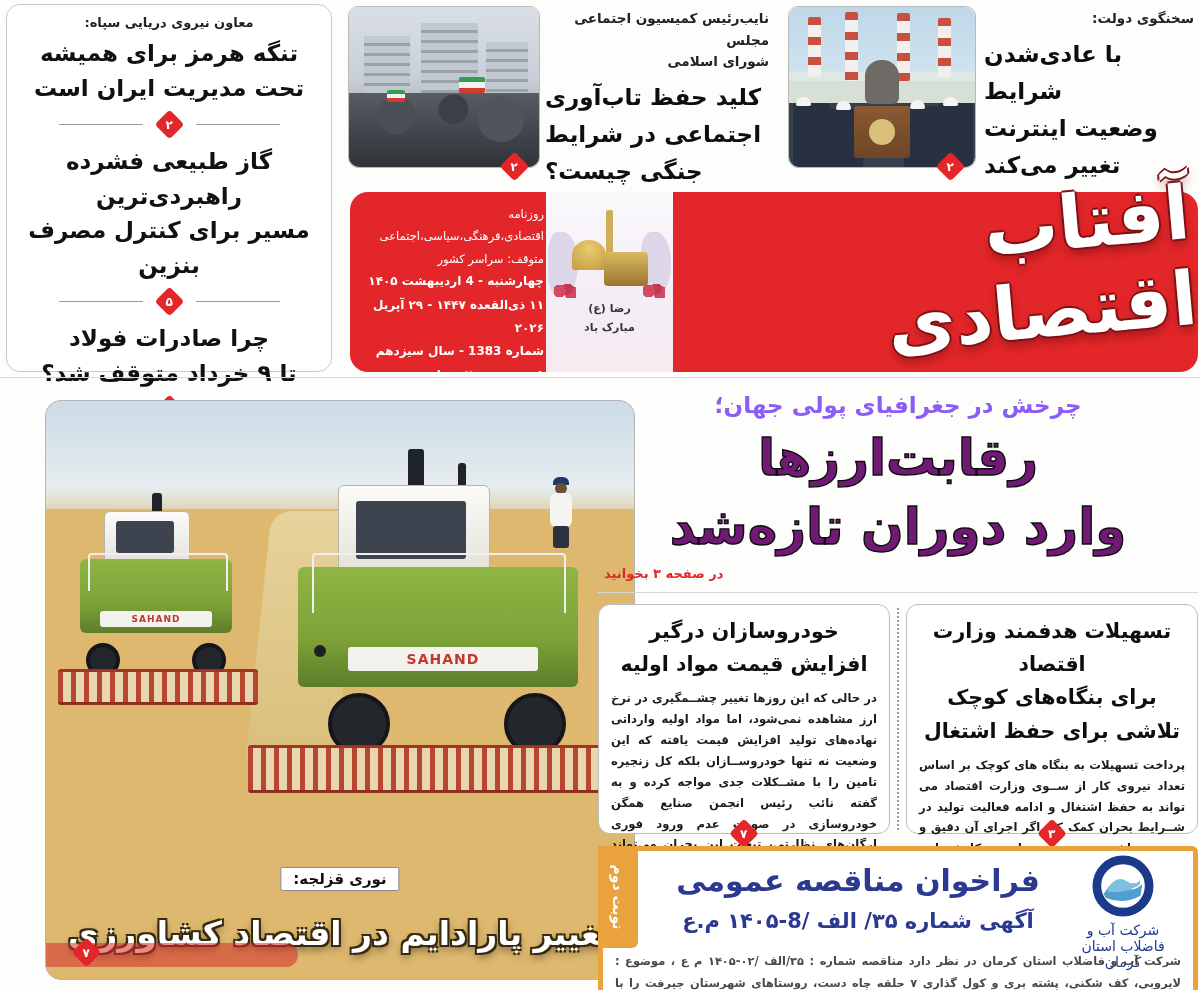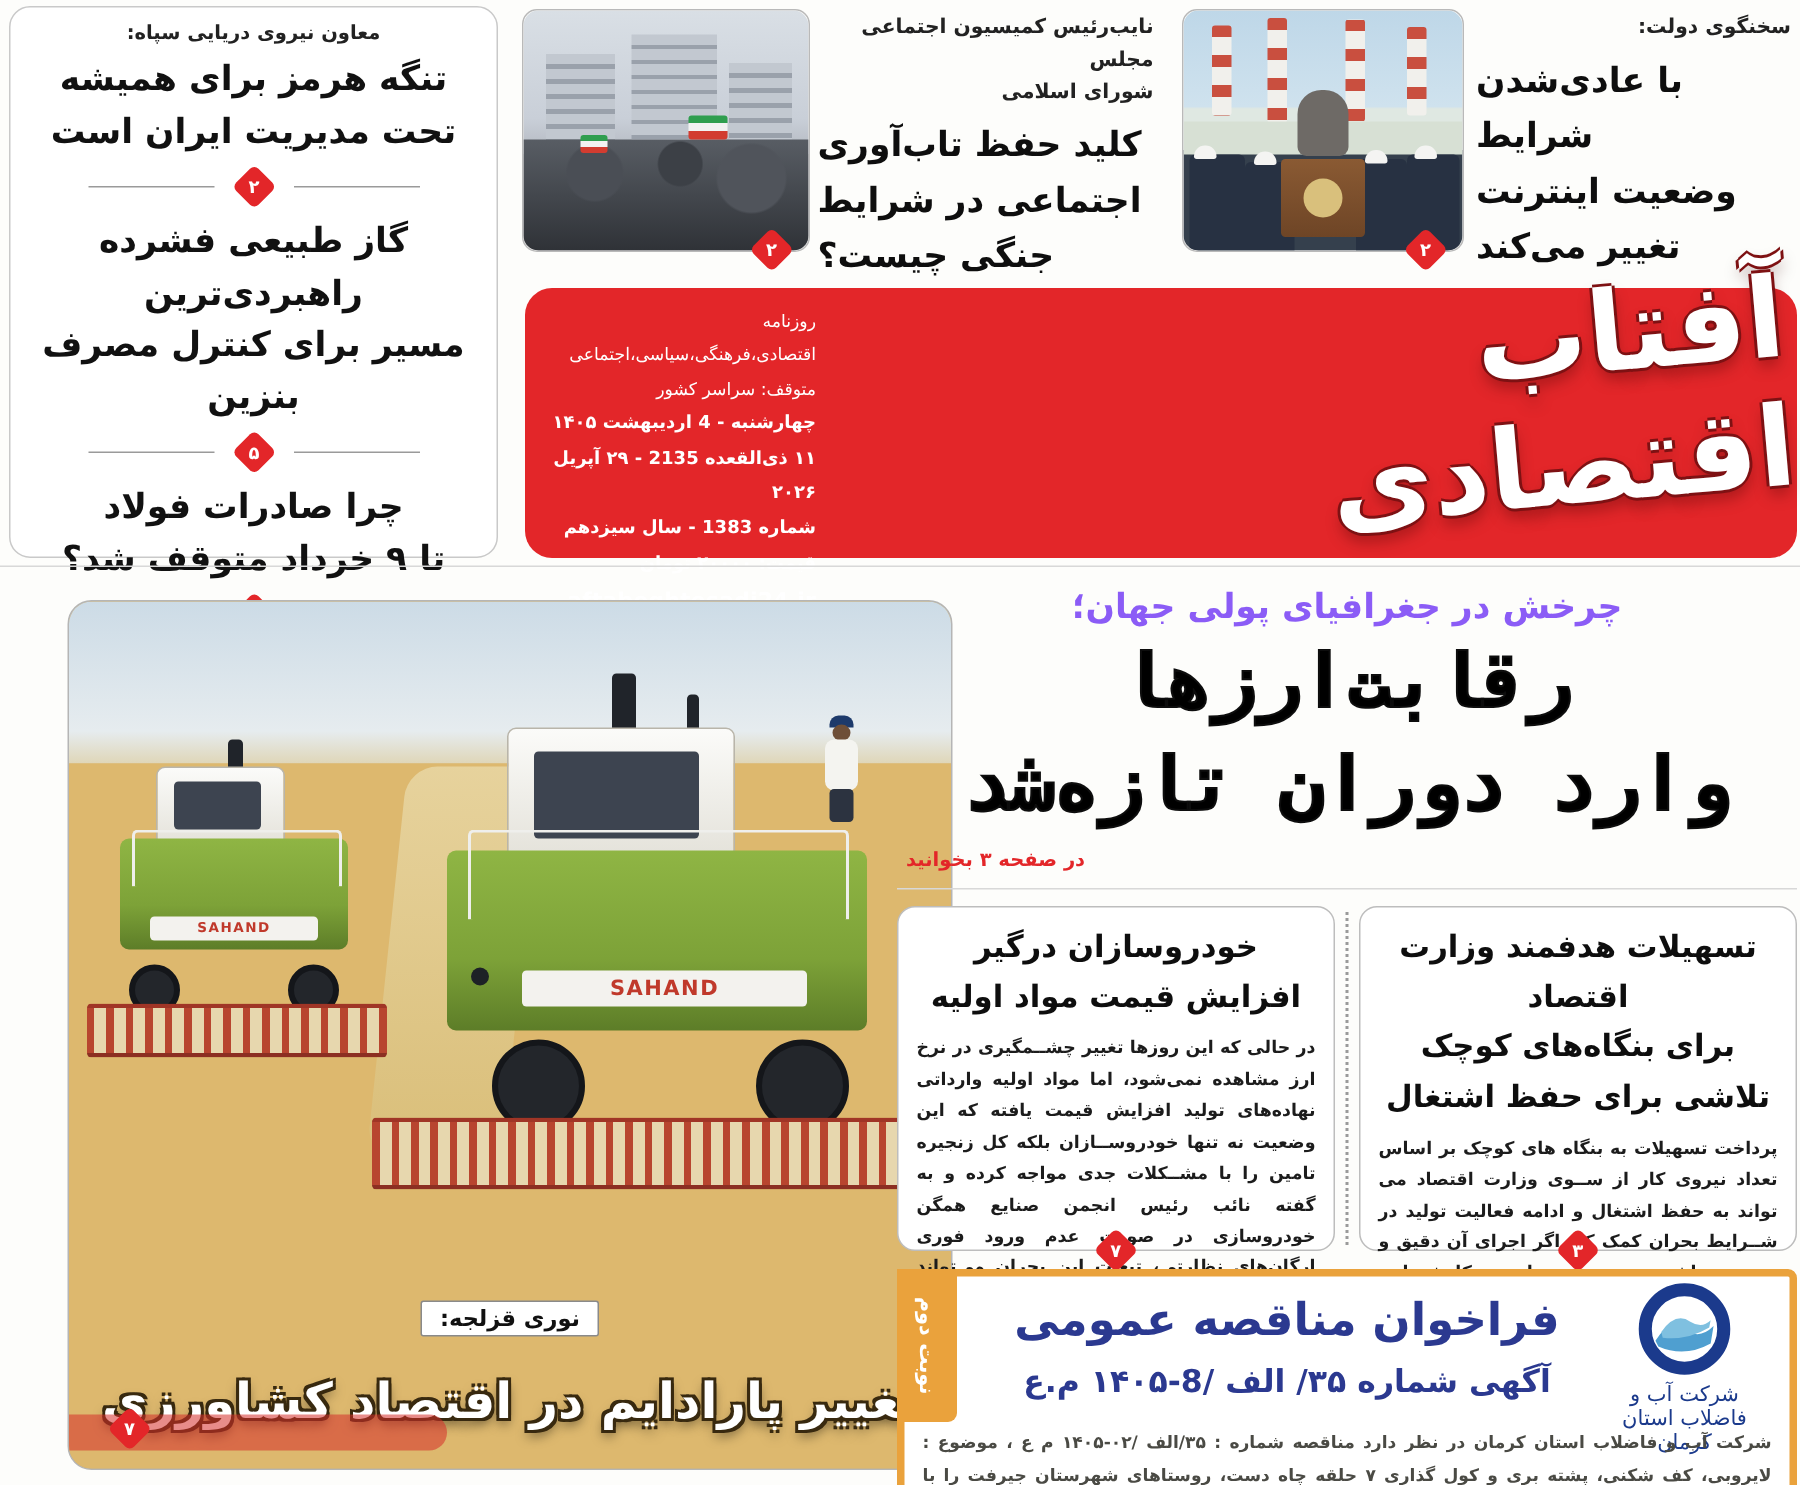"۱۱ ذی‌القعده 2135 - ۲۹" div.b { text: 2135 -> ۱۴۴۷ }
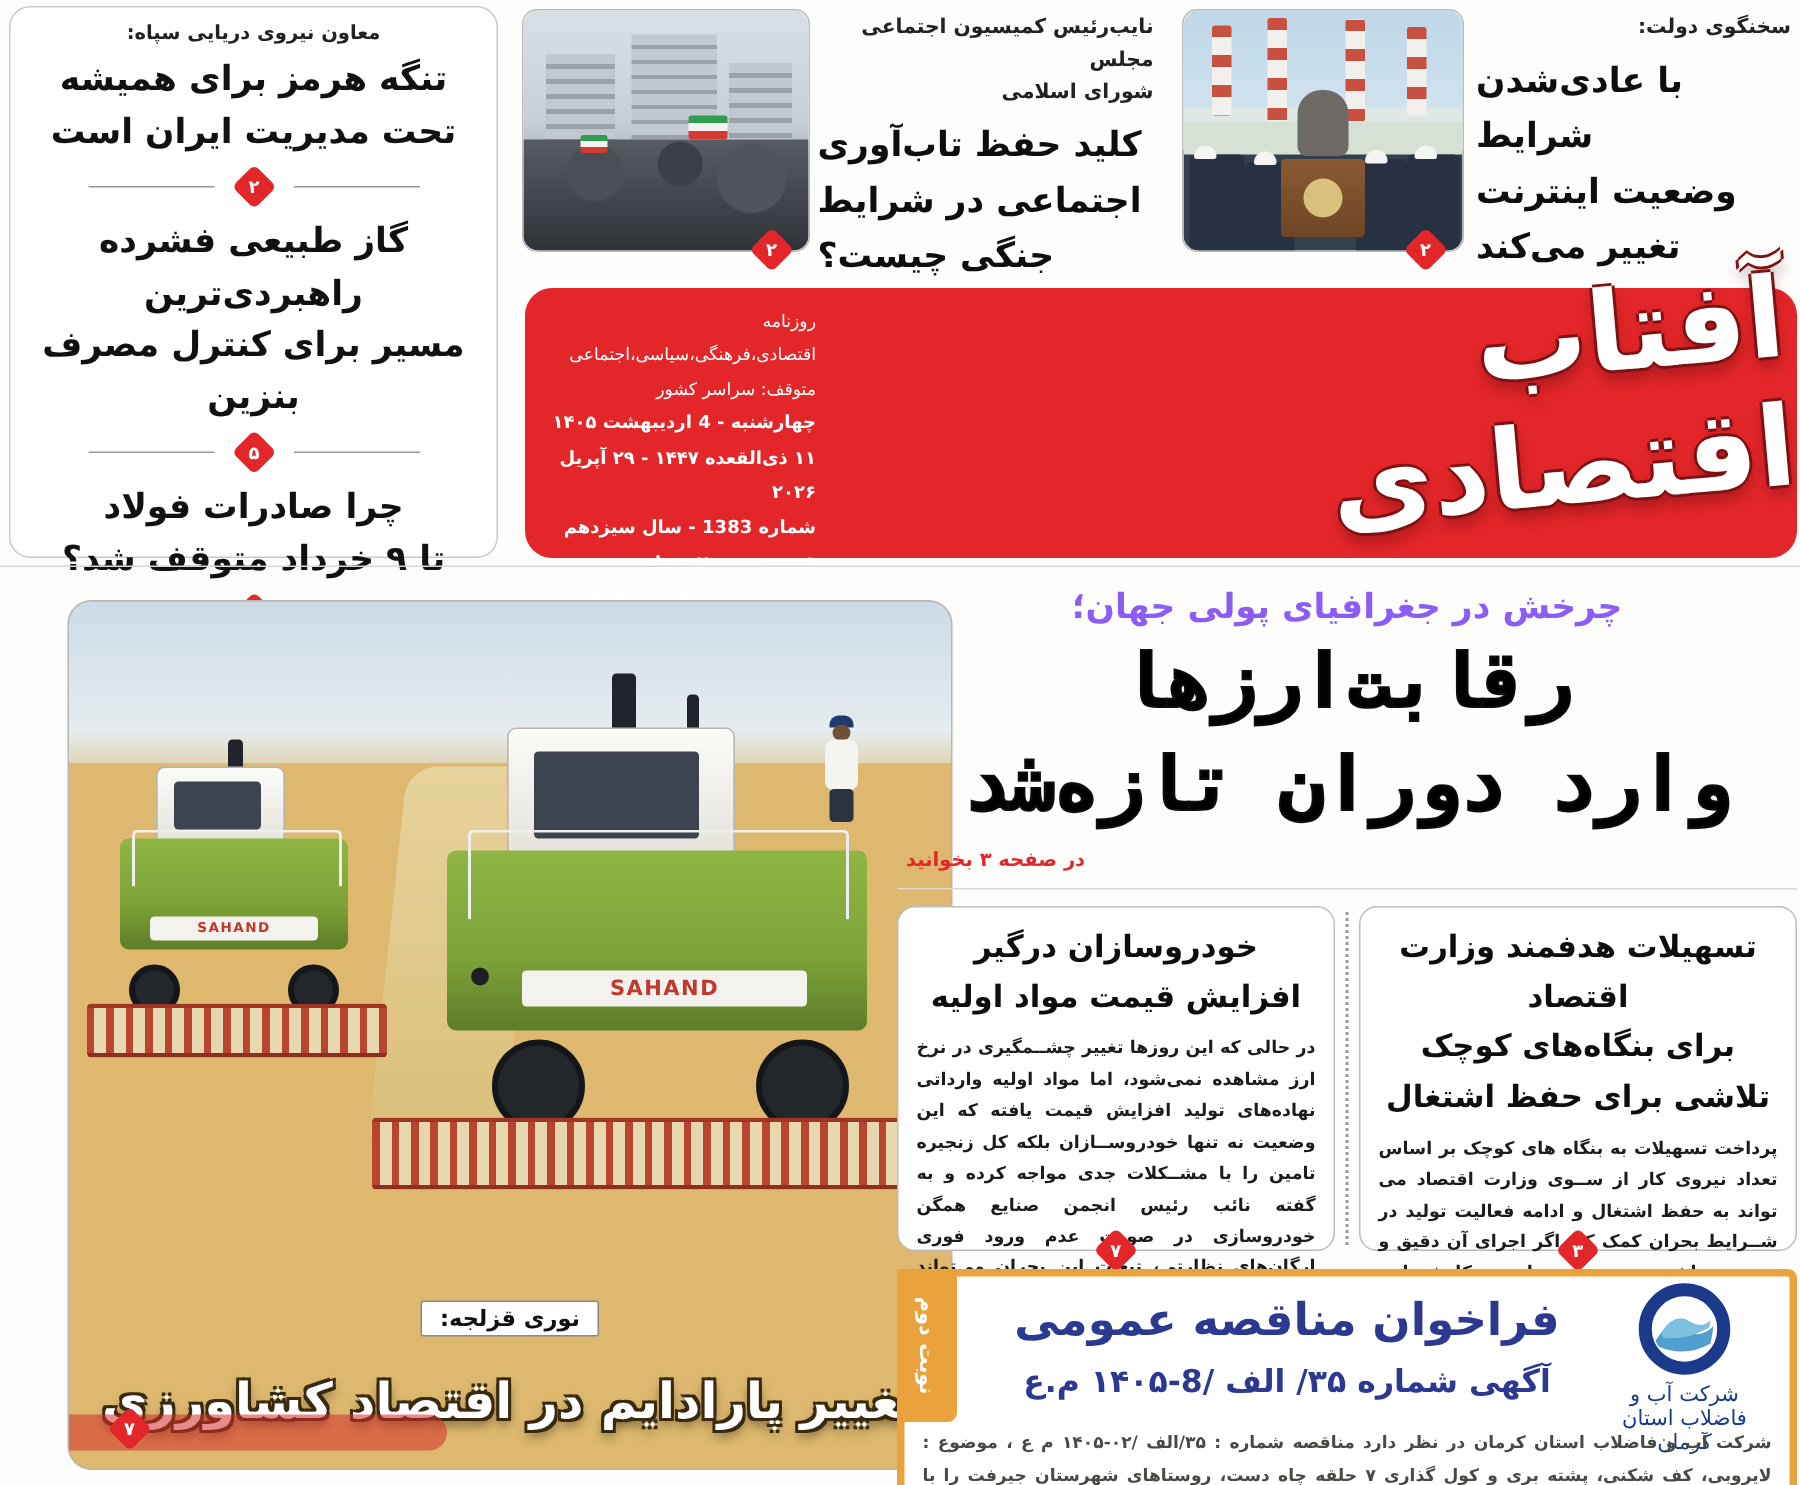"رضا (ع)" div.emblem { html: none -> <div> <div></div> <div></div> <div></div> <div></div> <div></div> <div></div> <div></div> <div>رضا (ع) مبارک باد</div> </div> }
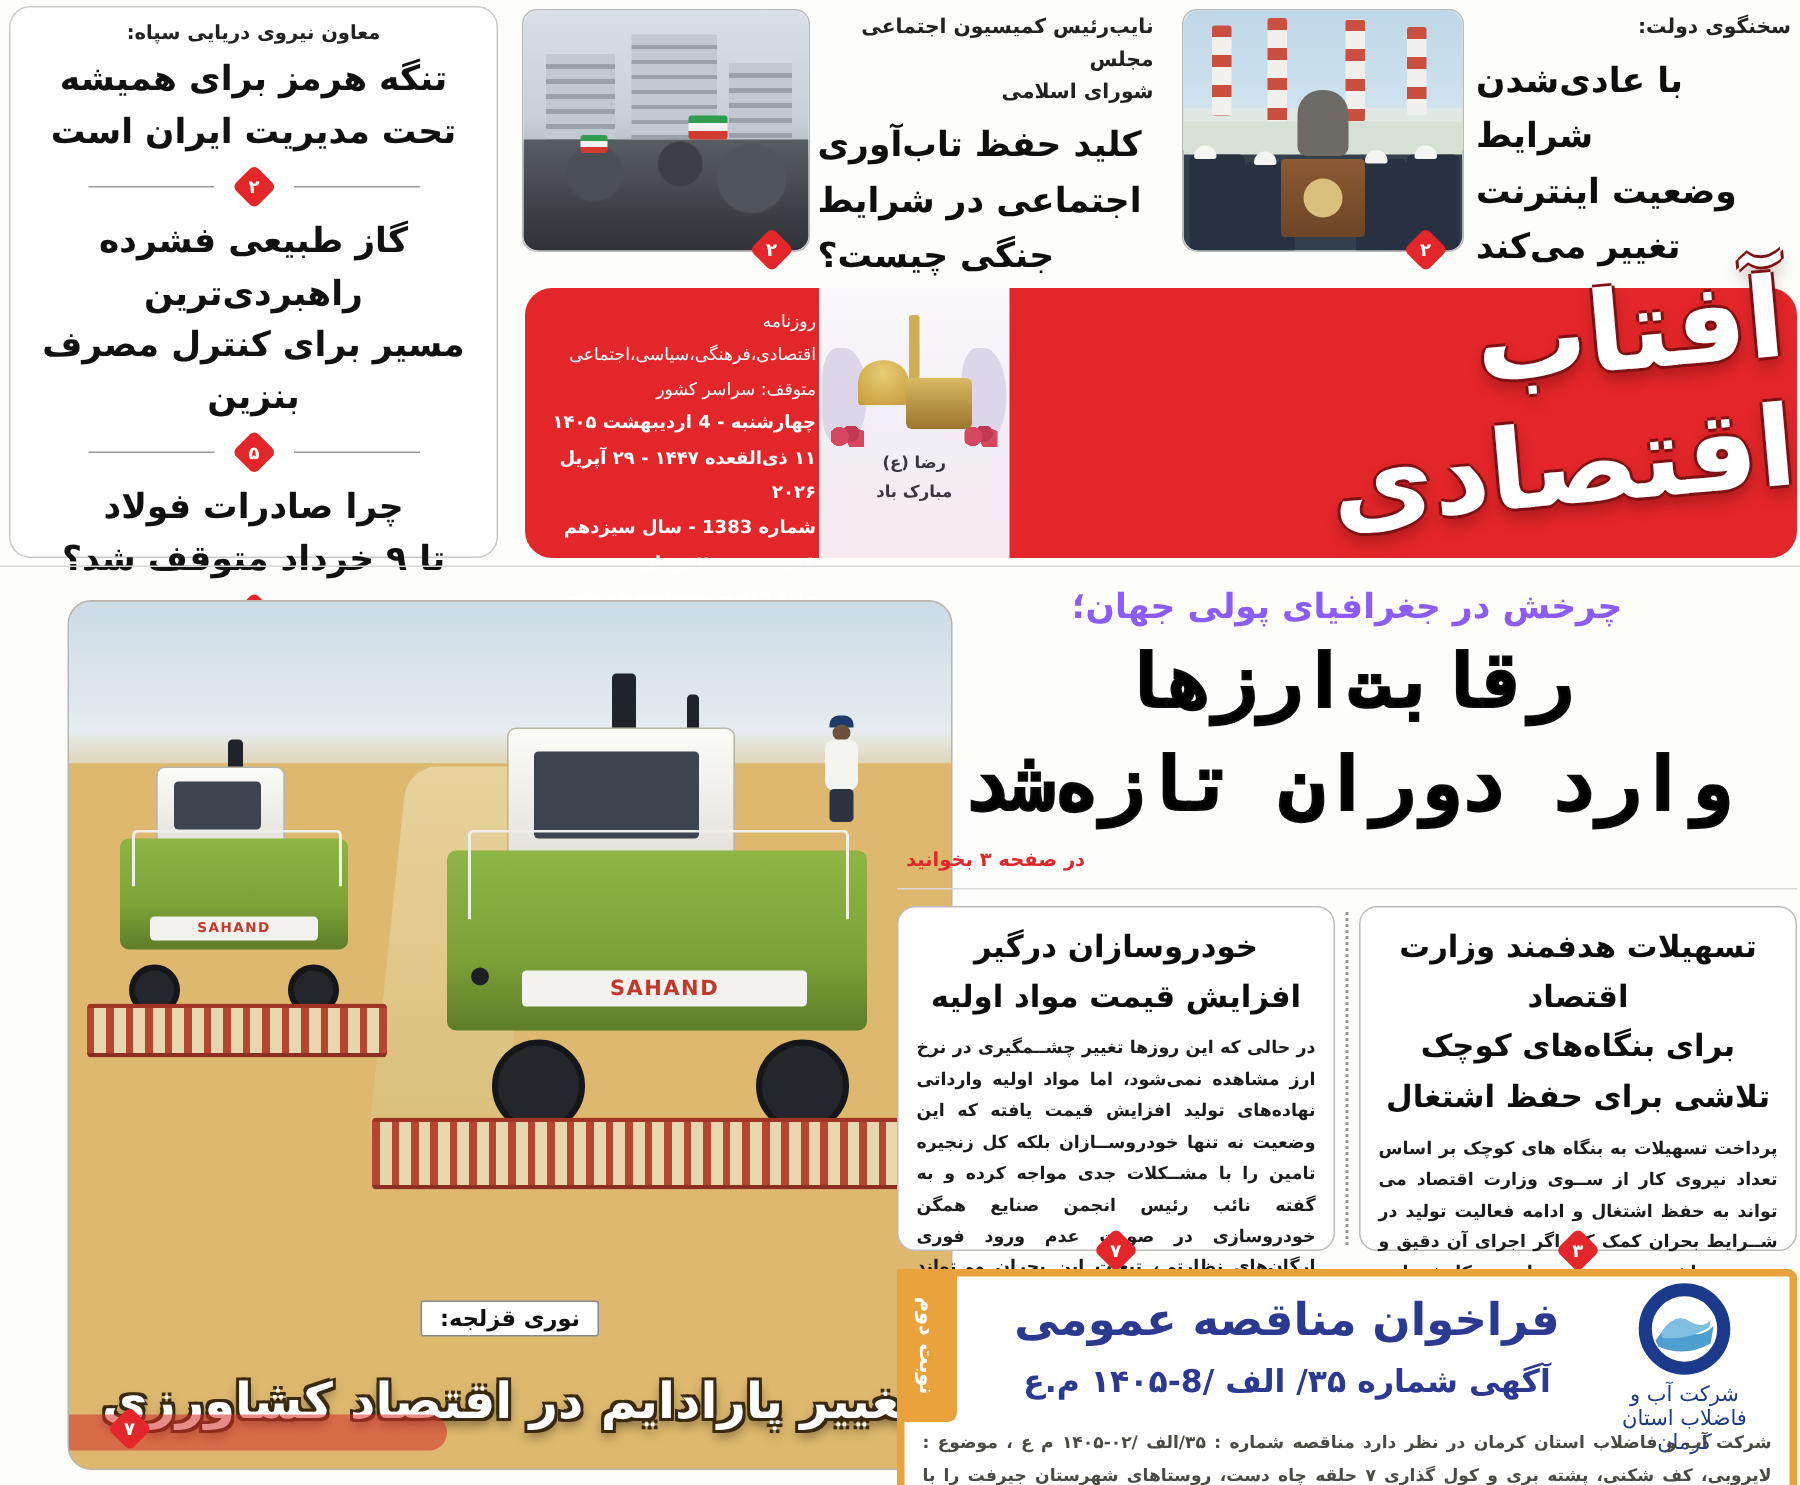"رقابت‌ارزها" .main-head { color: #000000 -> #701a75; font-family: Liberation Mono, monospace -> none }
